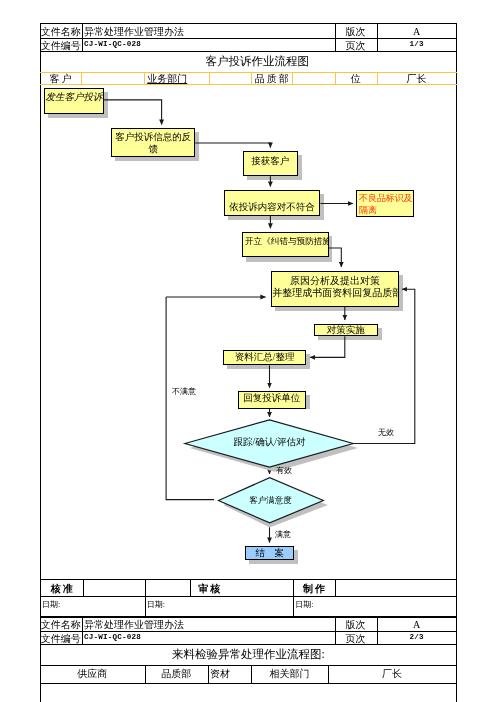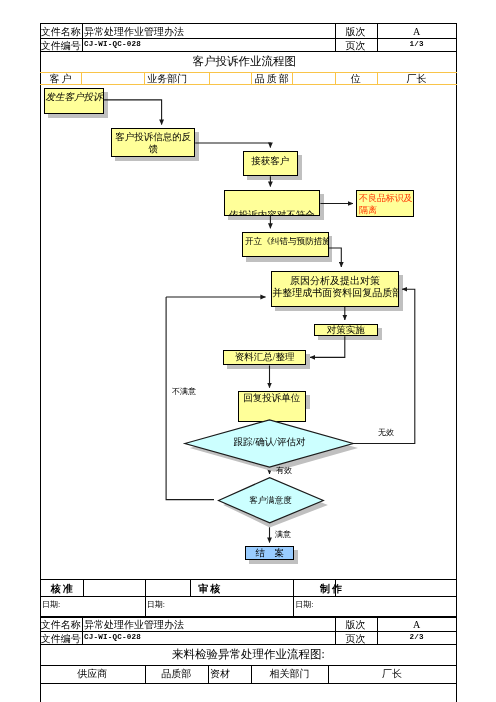"客户投诉作业流程图" div.title { left: 36px -> 49px }
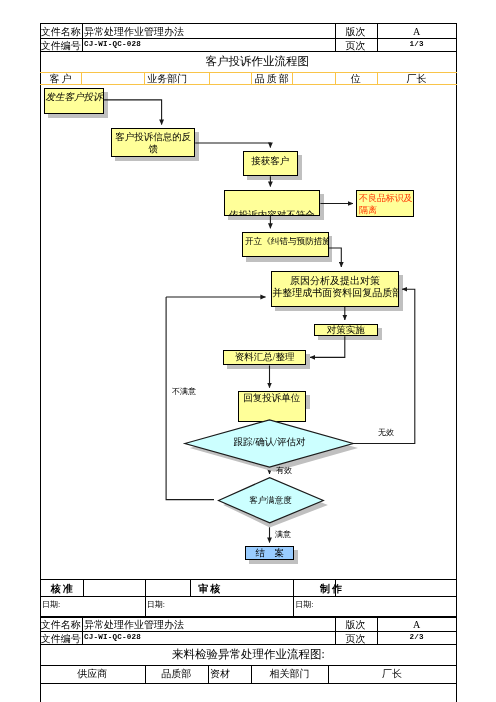"业务部门" div.cell { text-decoration: none -> underline }
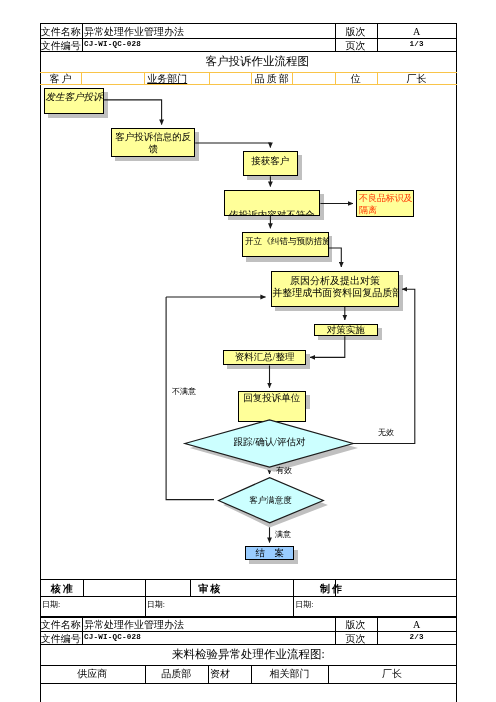"依投诉内容对不符合" div.fbox { padding-top: 18px -> 10px }
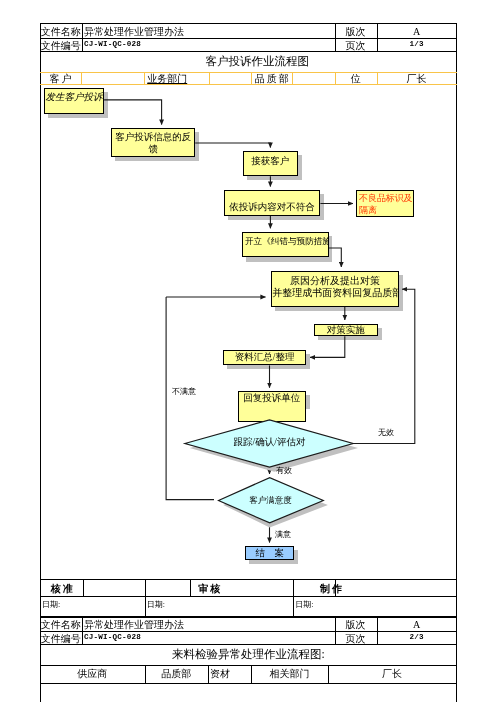"回复投诉单位" div.fbox { height: 31px -> 18px }
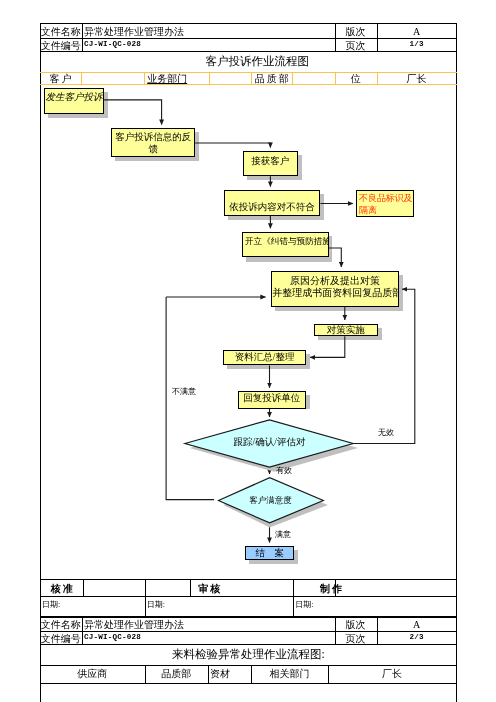"制作" div.cell { left: 310px -> 293px }
